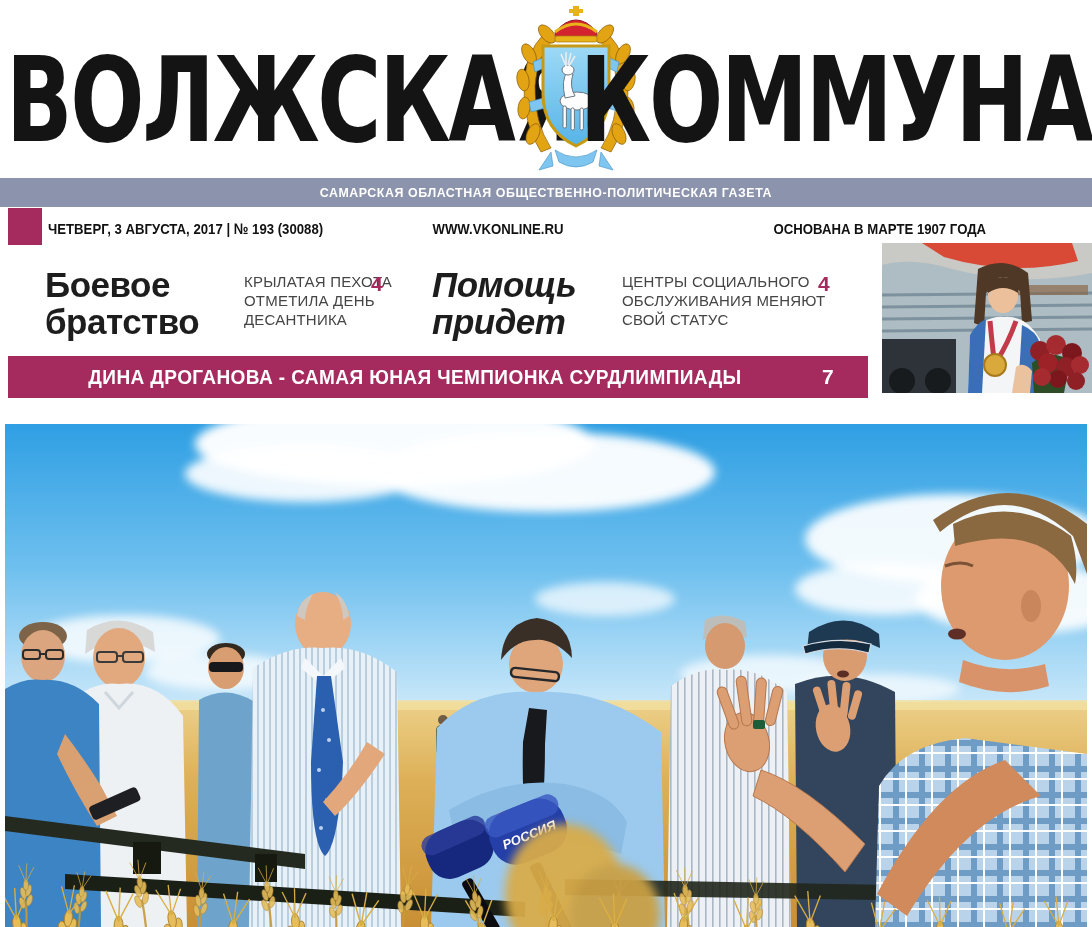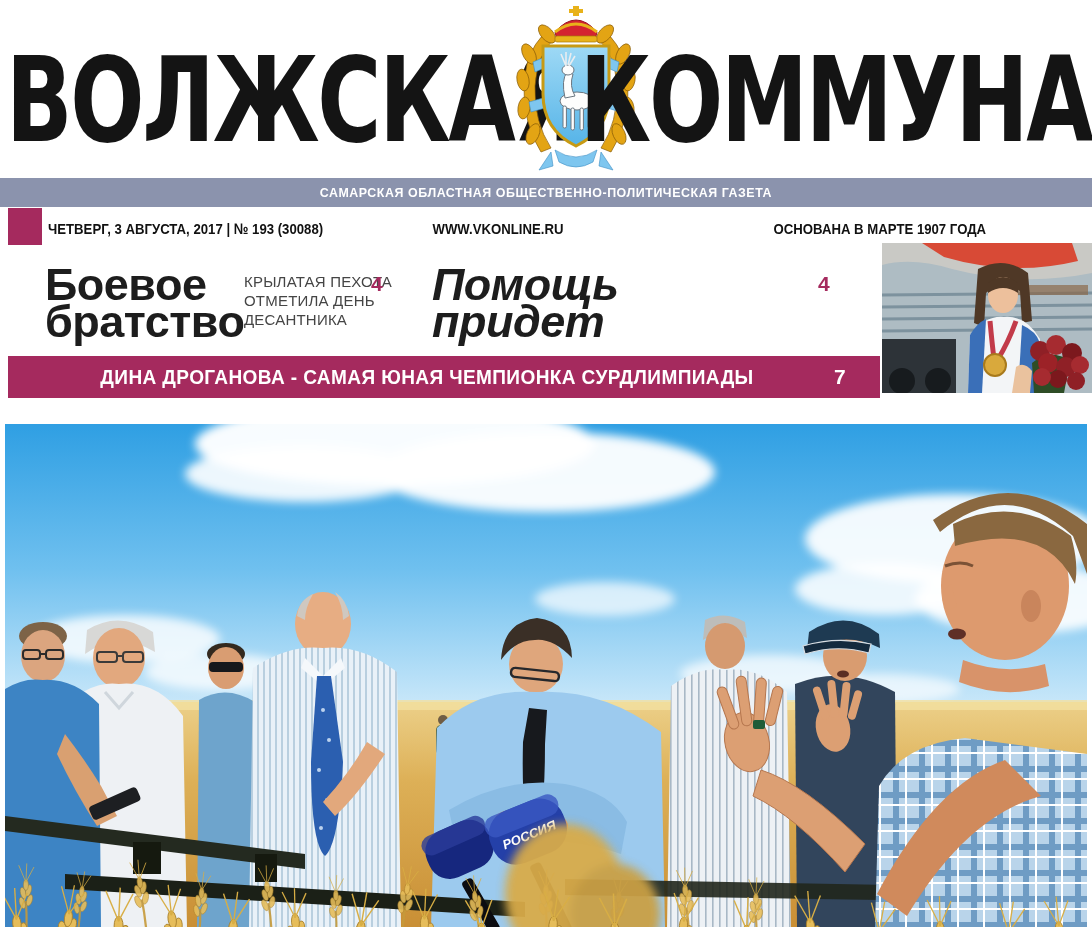"Боевое братство" .teaser-title { font-size: 45px -> 35px }
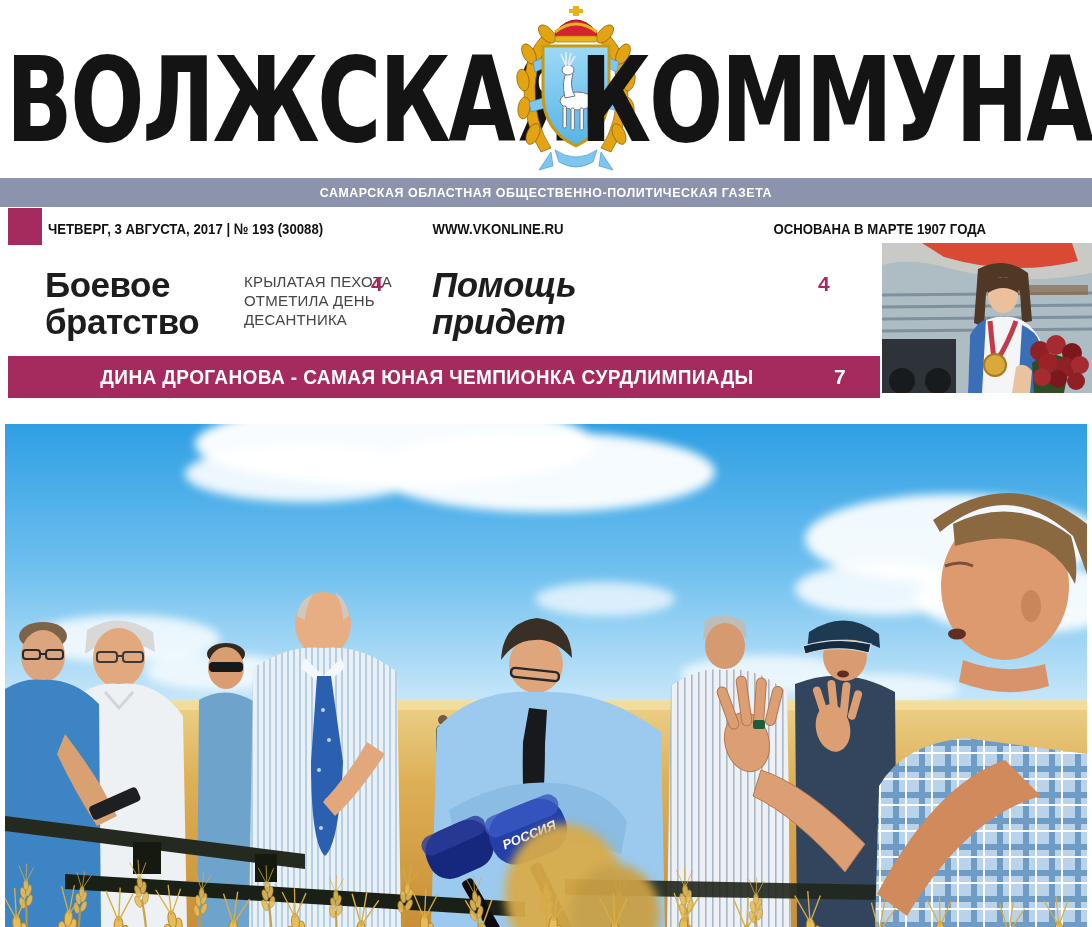"ЦЕНТРЫ СОЦИАЛЬНОГО ОБСЛУЖИВАНИЯ МЕНЯЮТ" div.teaser-sub { html: none -> <div>ЦЕНТРЫ СОЦИАЛЬНОГО ОБСЛУЖИВАНИЯ МЕНЯЮТ СВОЙ СТАТУС</div> }
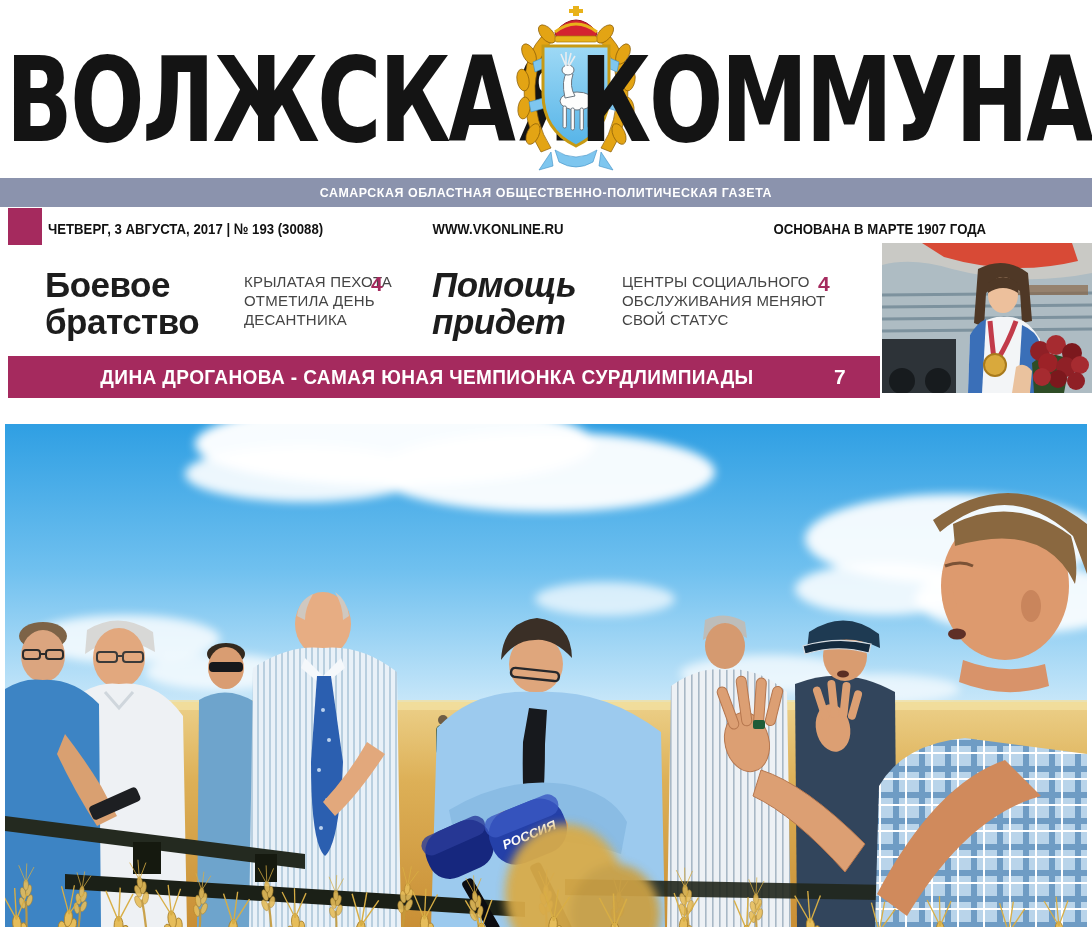"ДИНА ДРОГАНОВА - САМАЯ ЮНАЯ" .banner { padding-left: 12px -> none }
